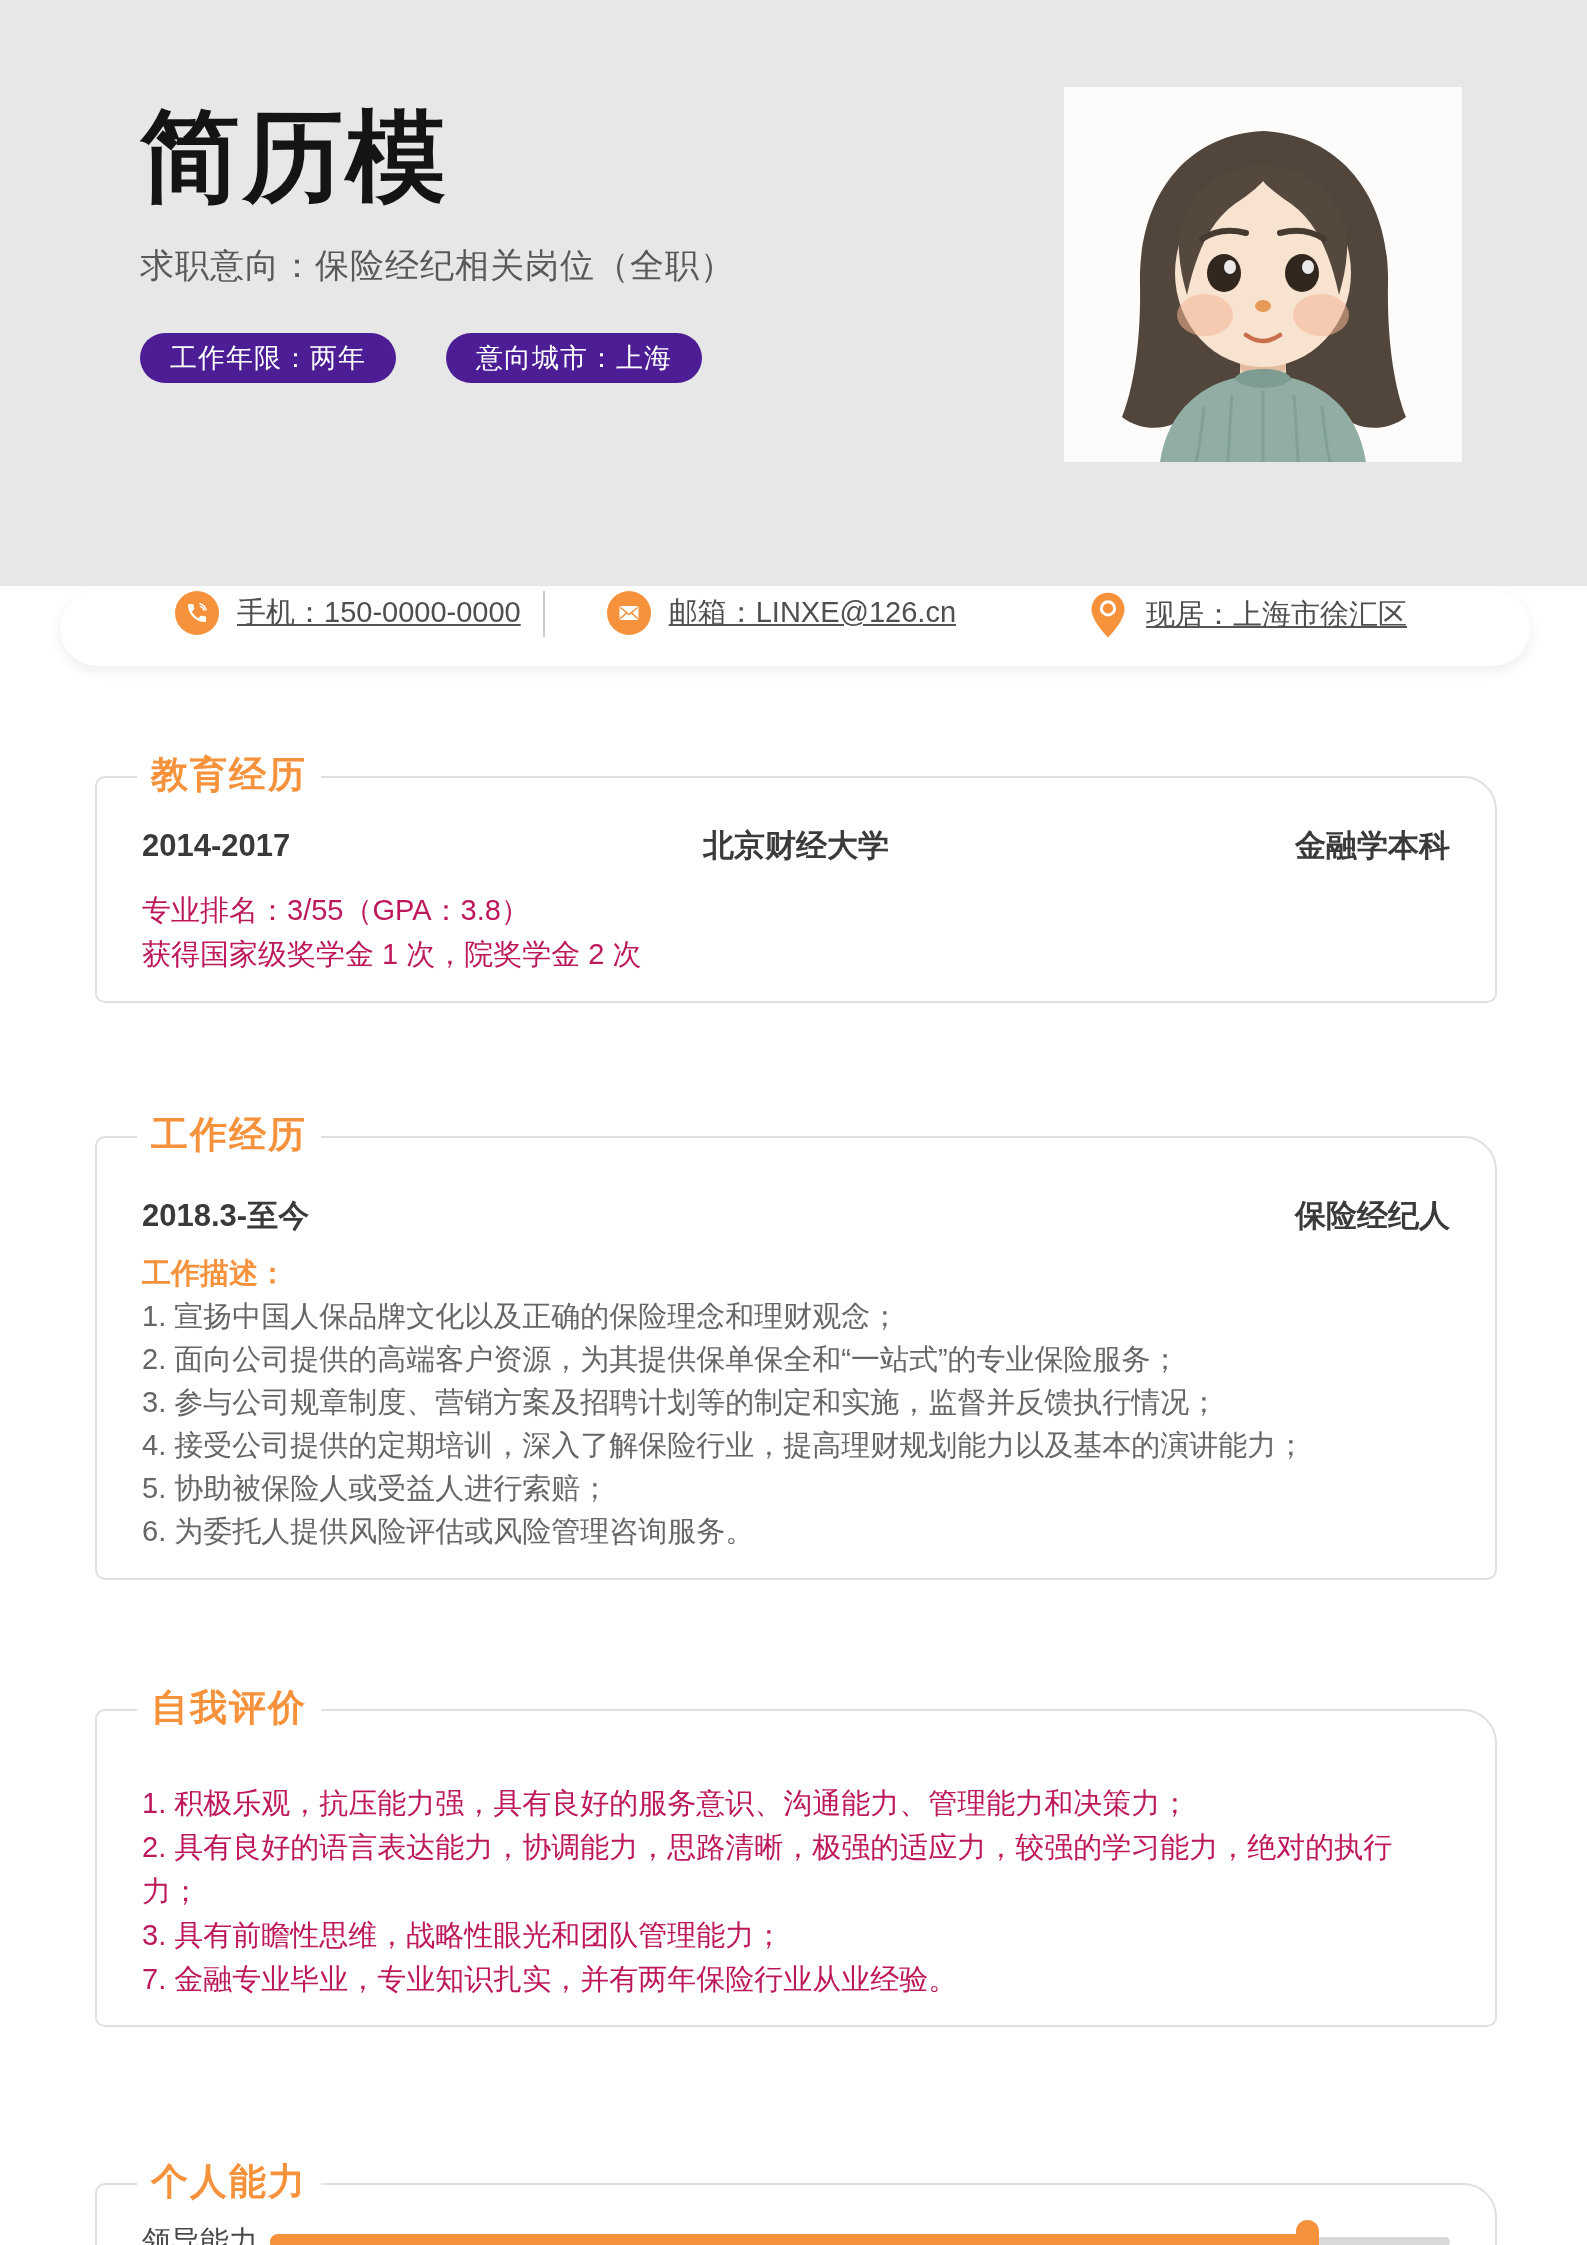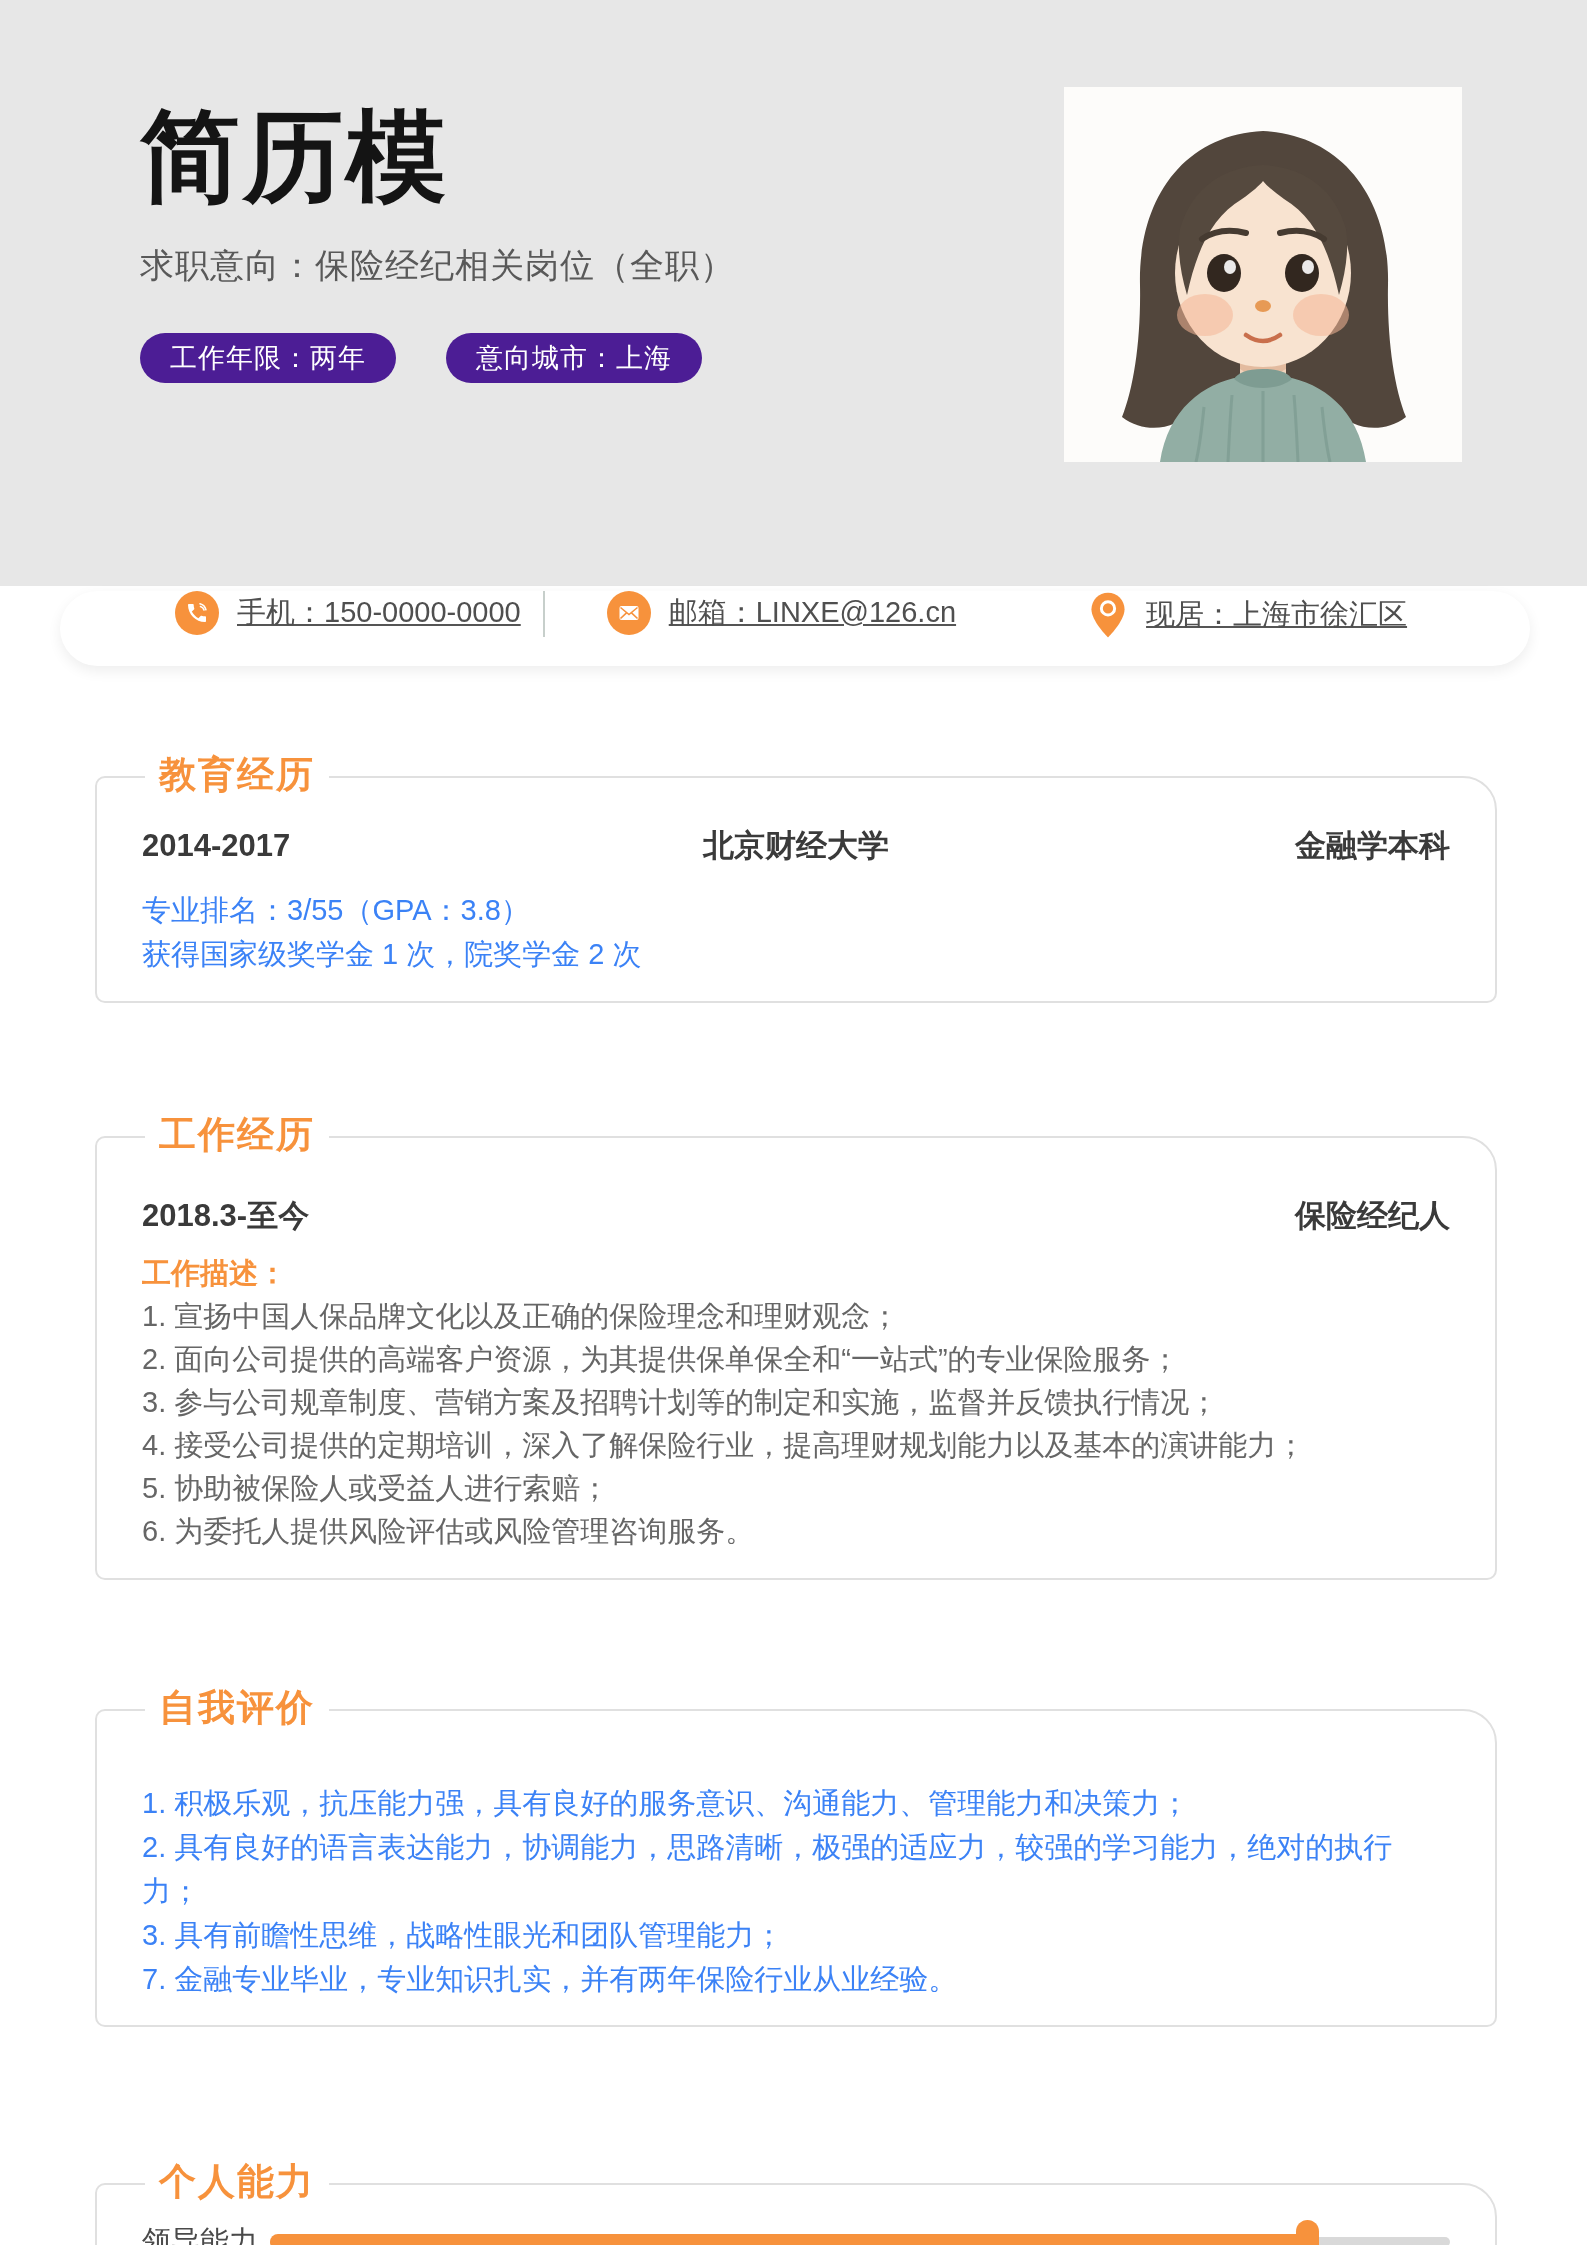"教育经历" .card-title { left: 48px -> 40px }
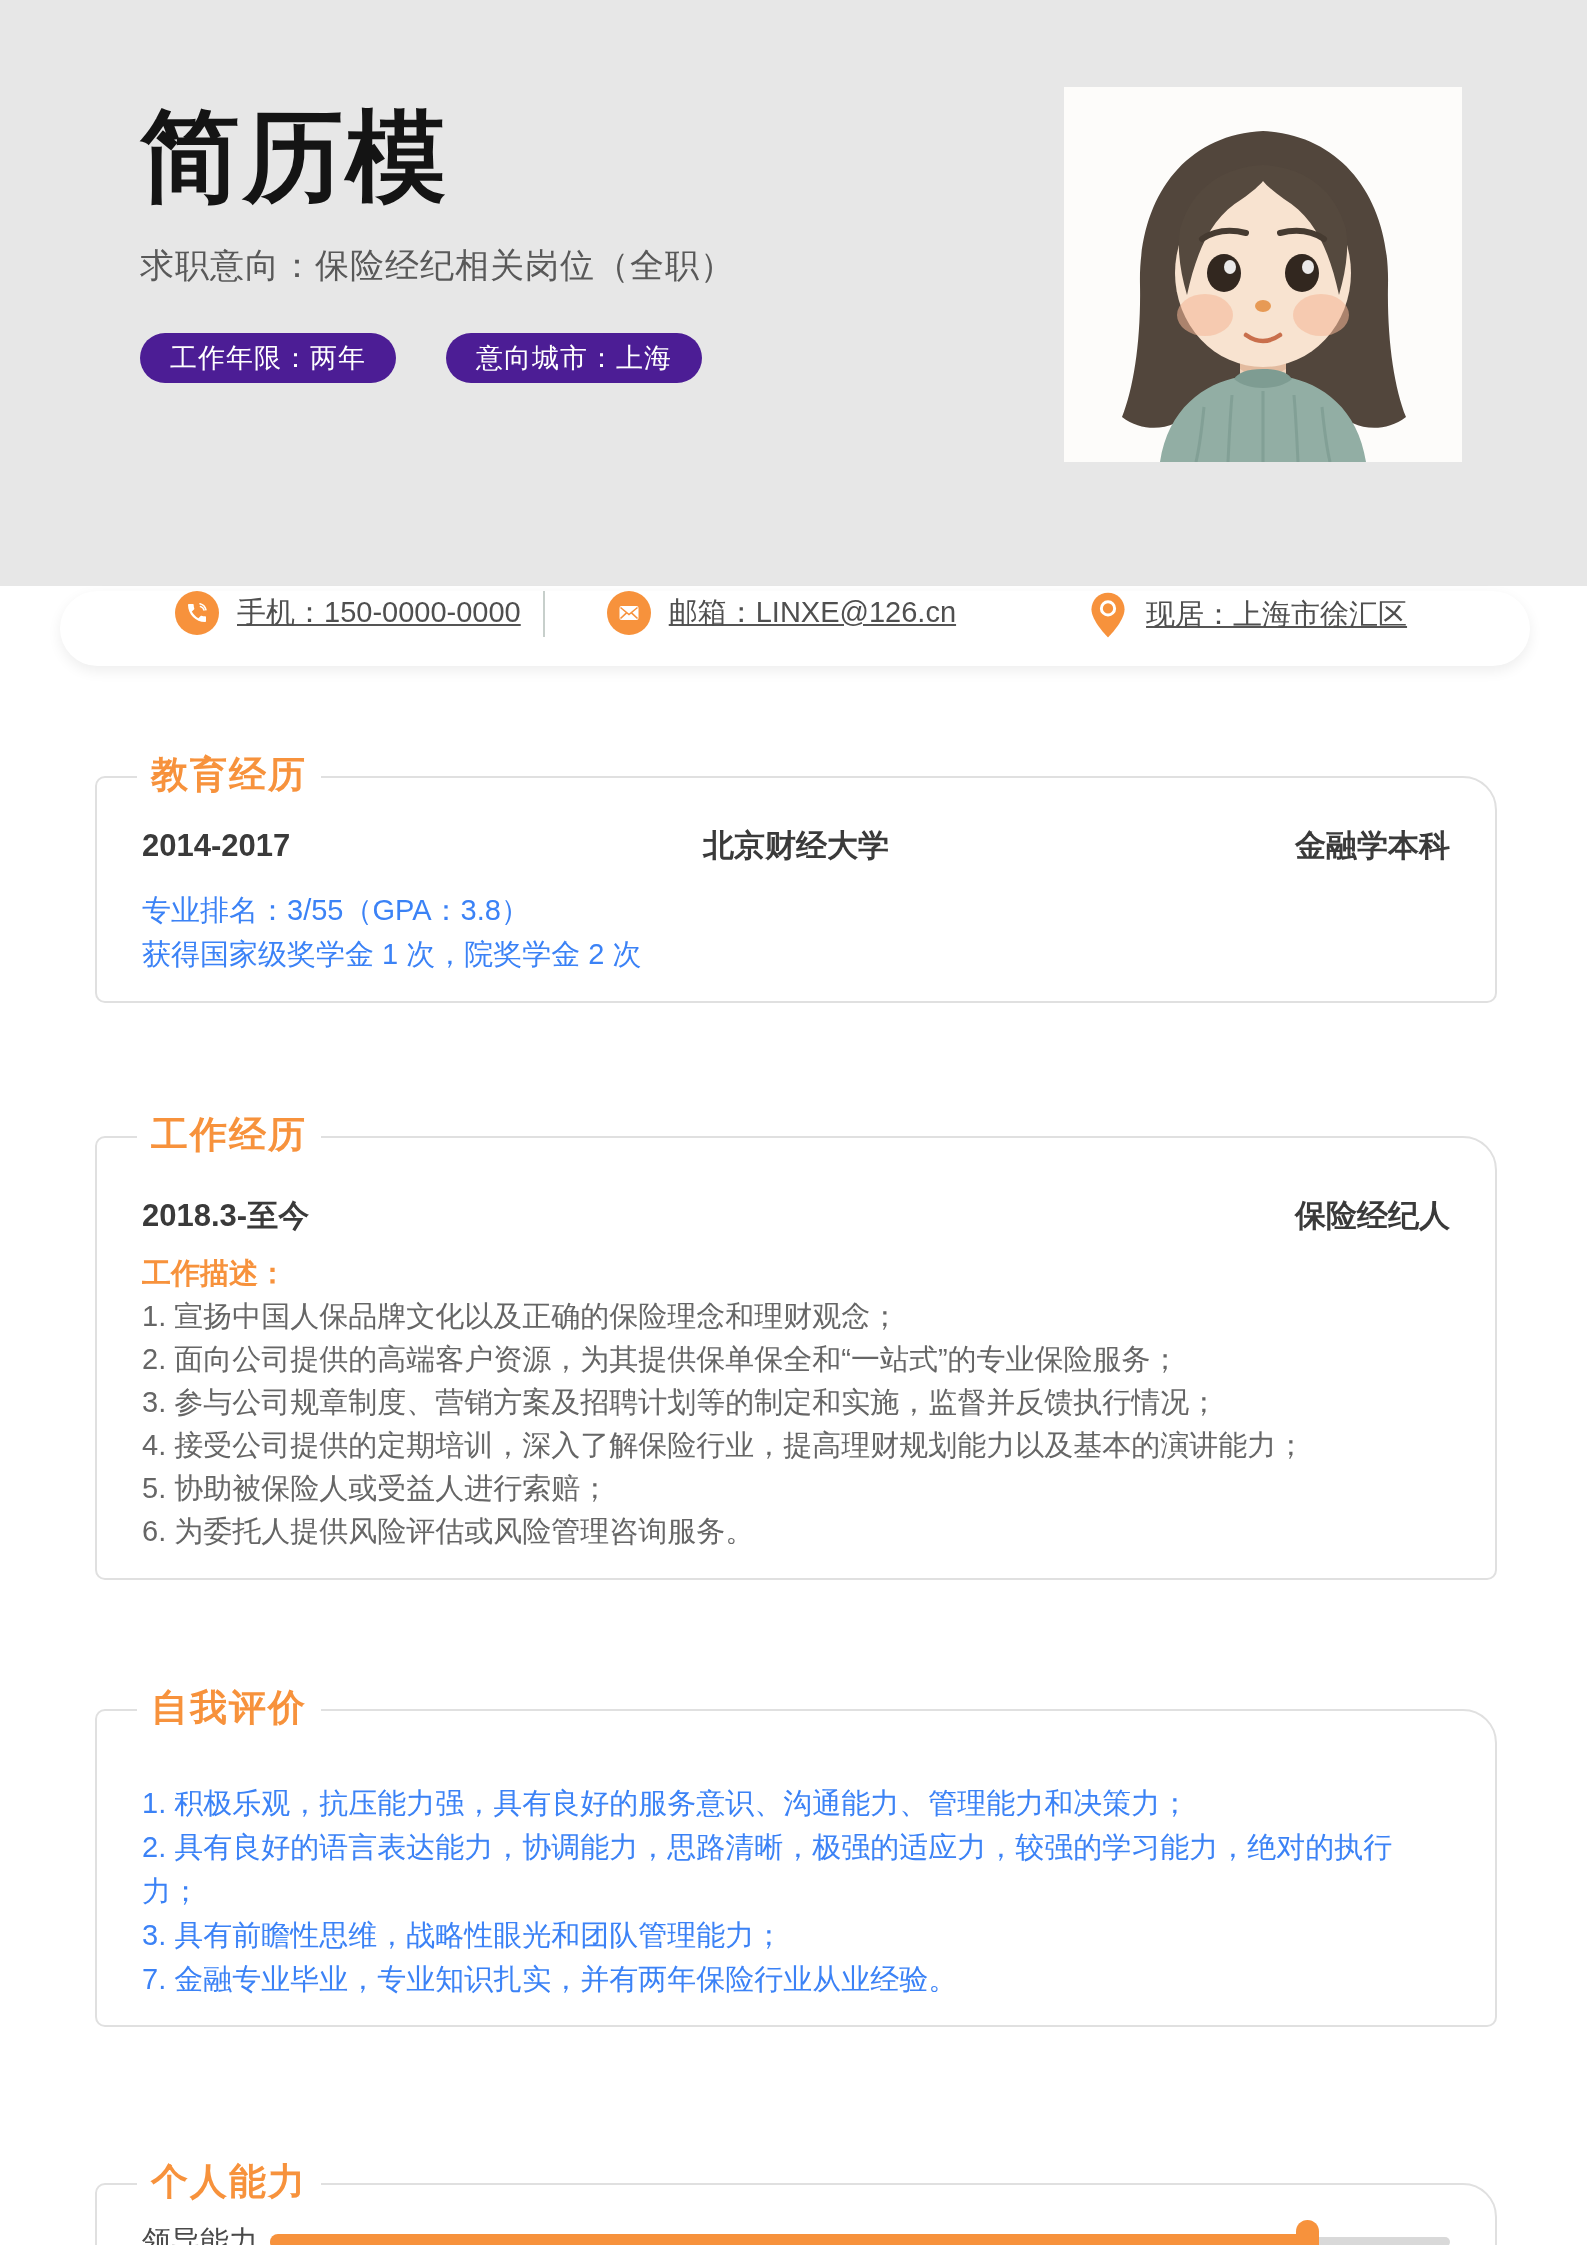"专业排名：3/55（GPA：3.8）" .detail p, .list p { color: #3b82f6 -> #be185d }
